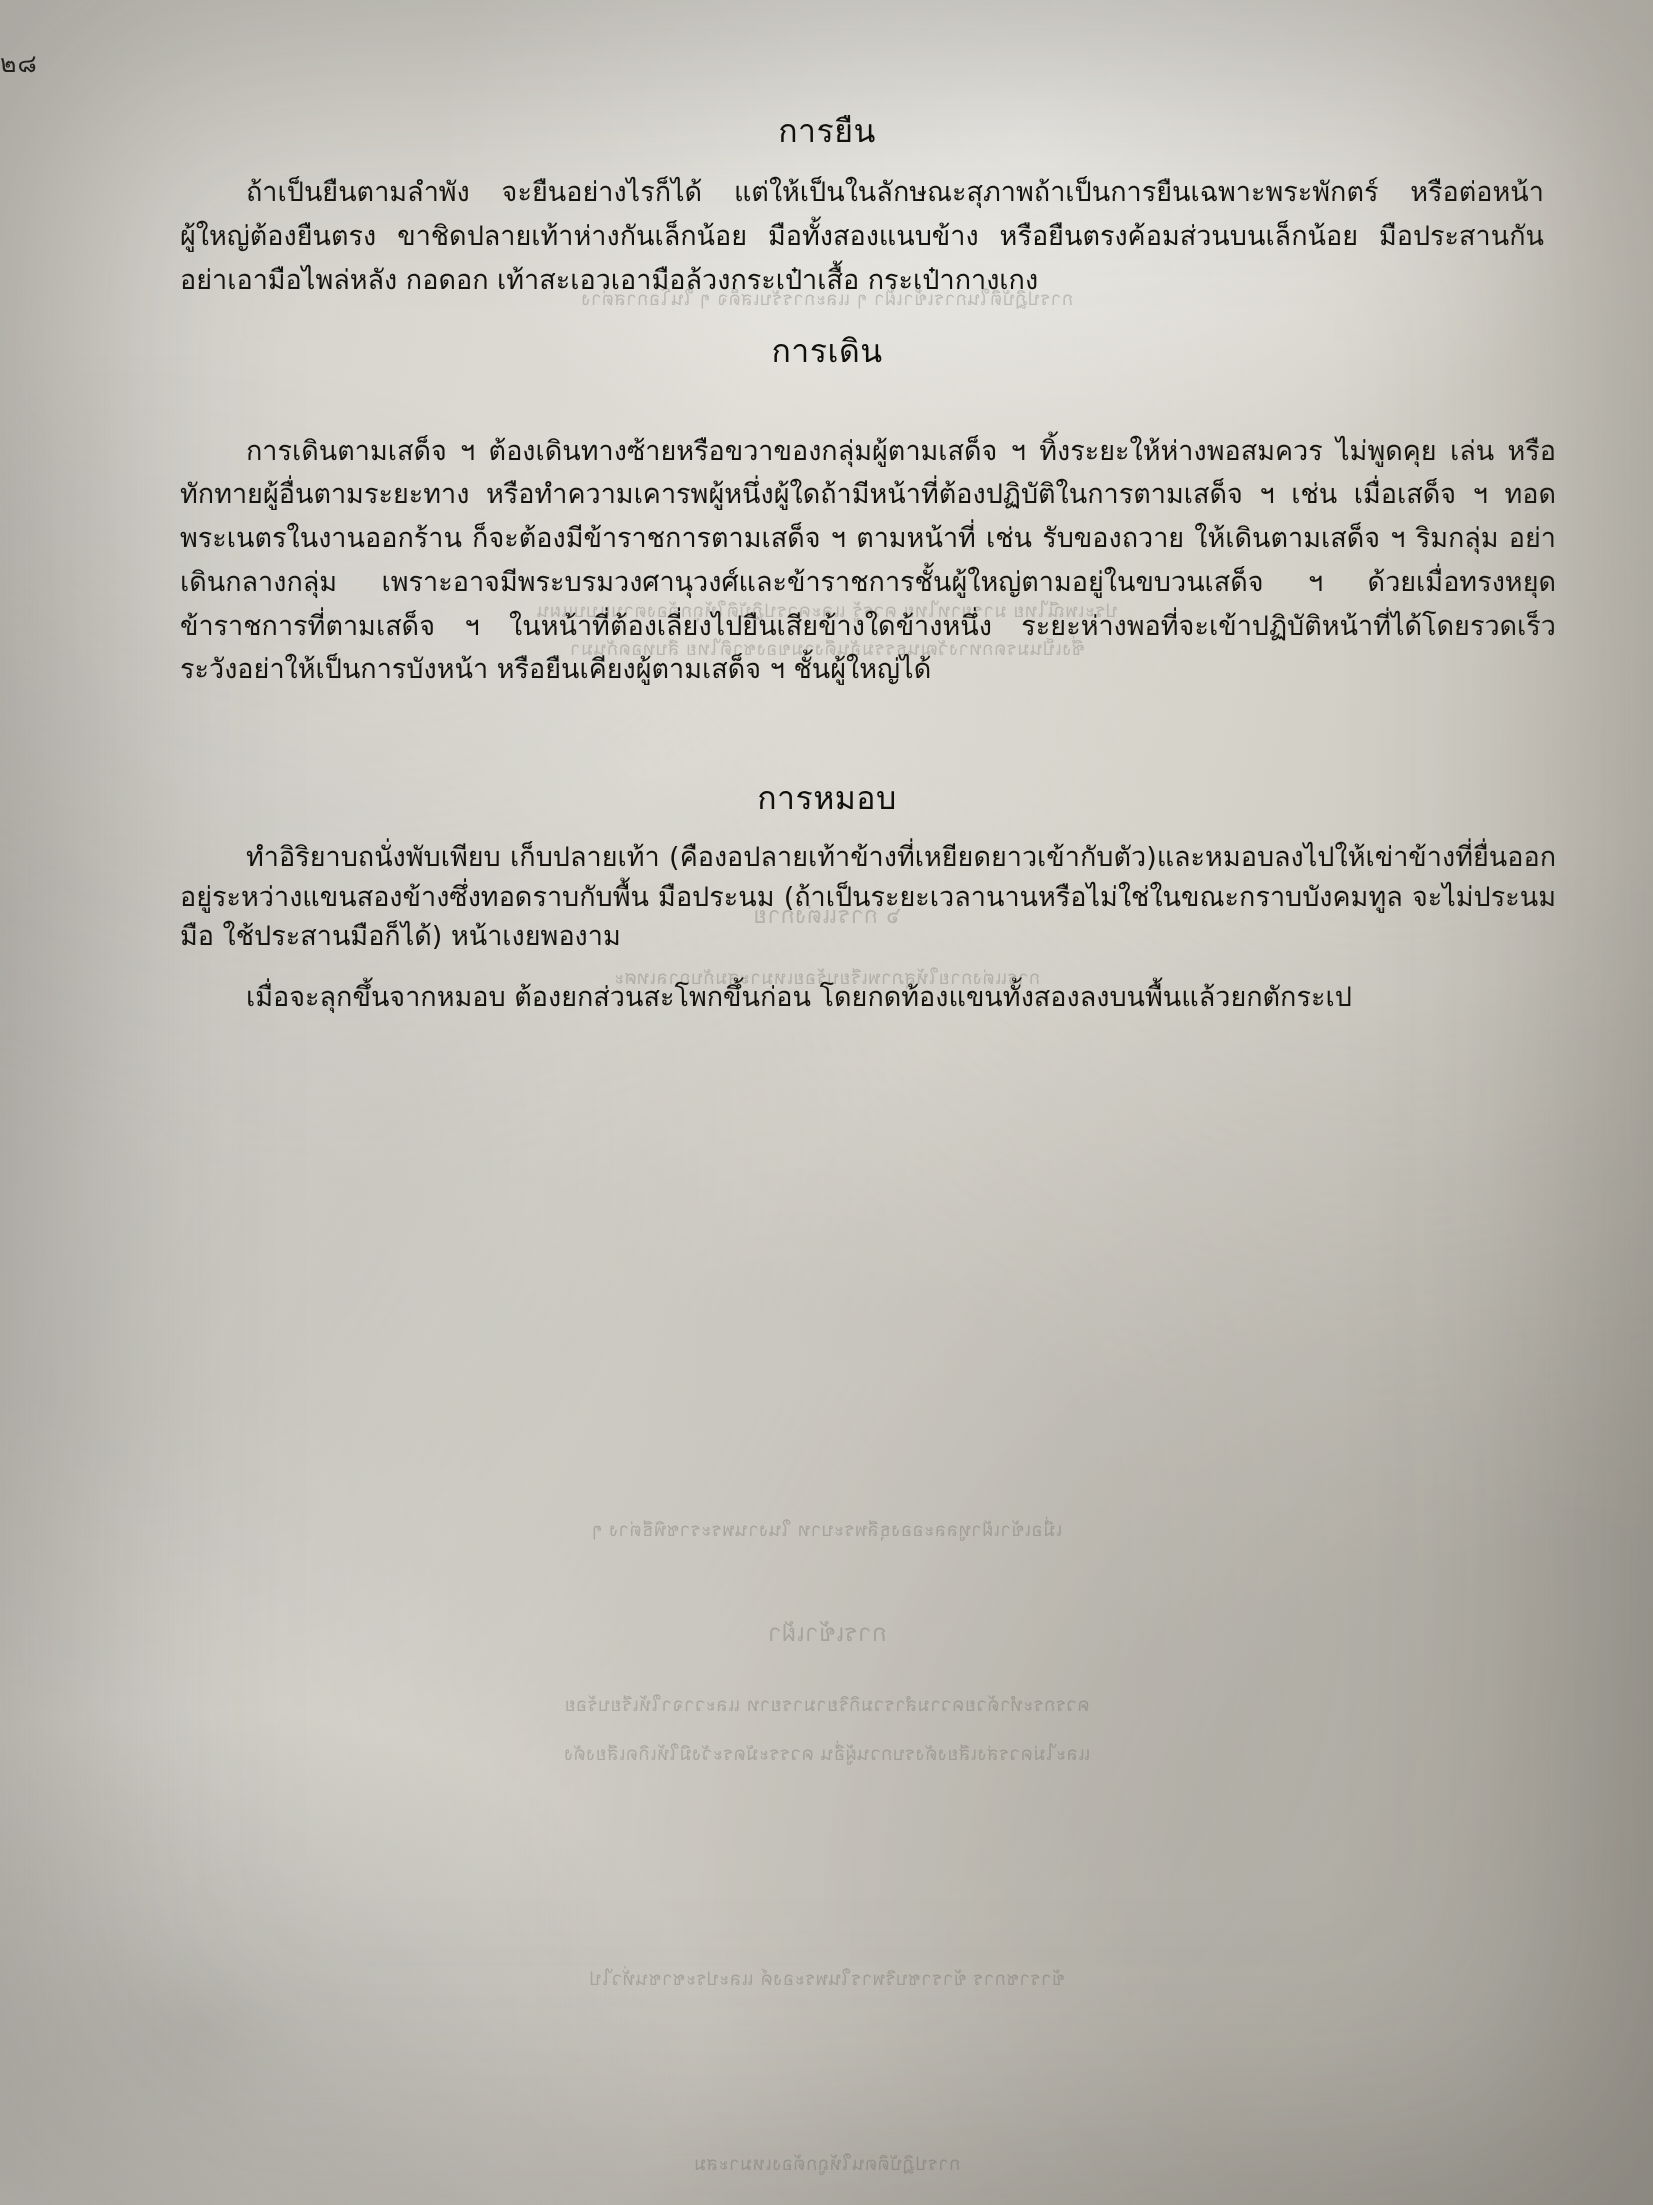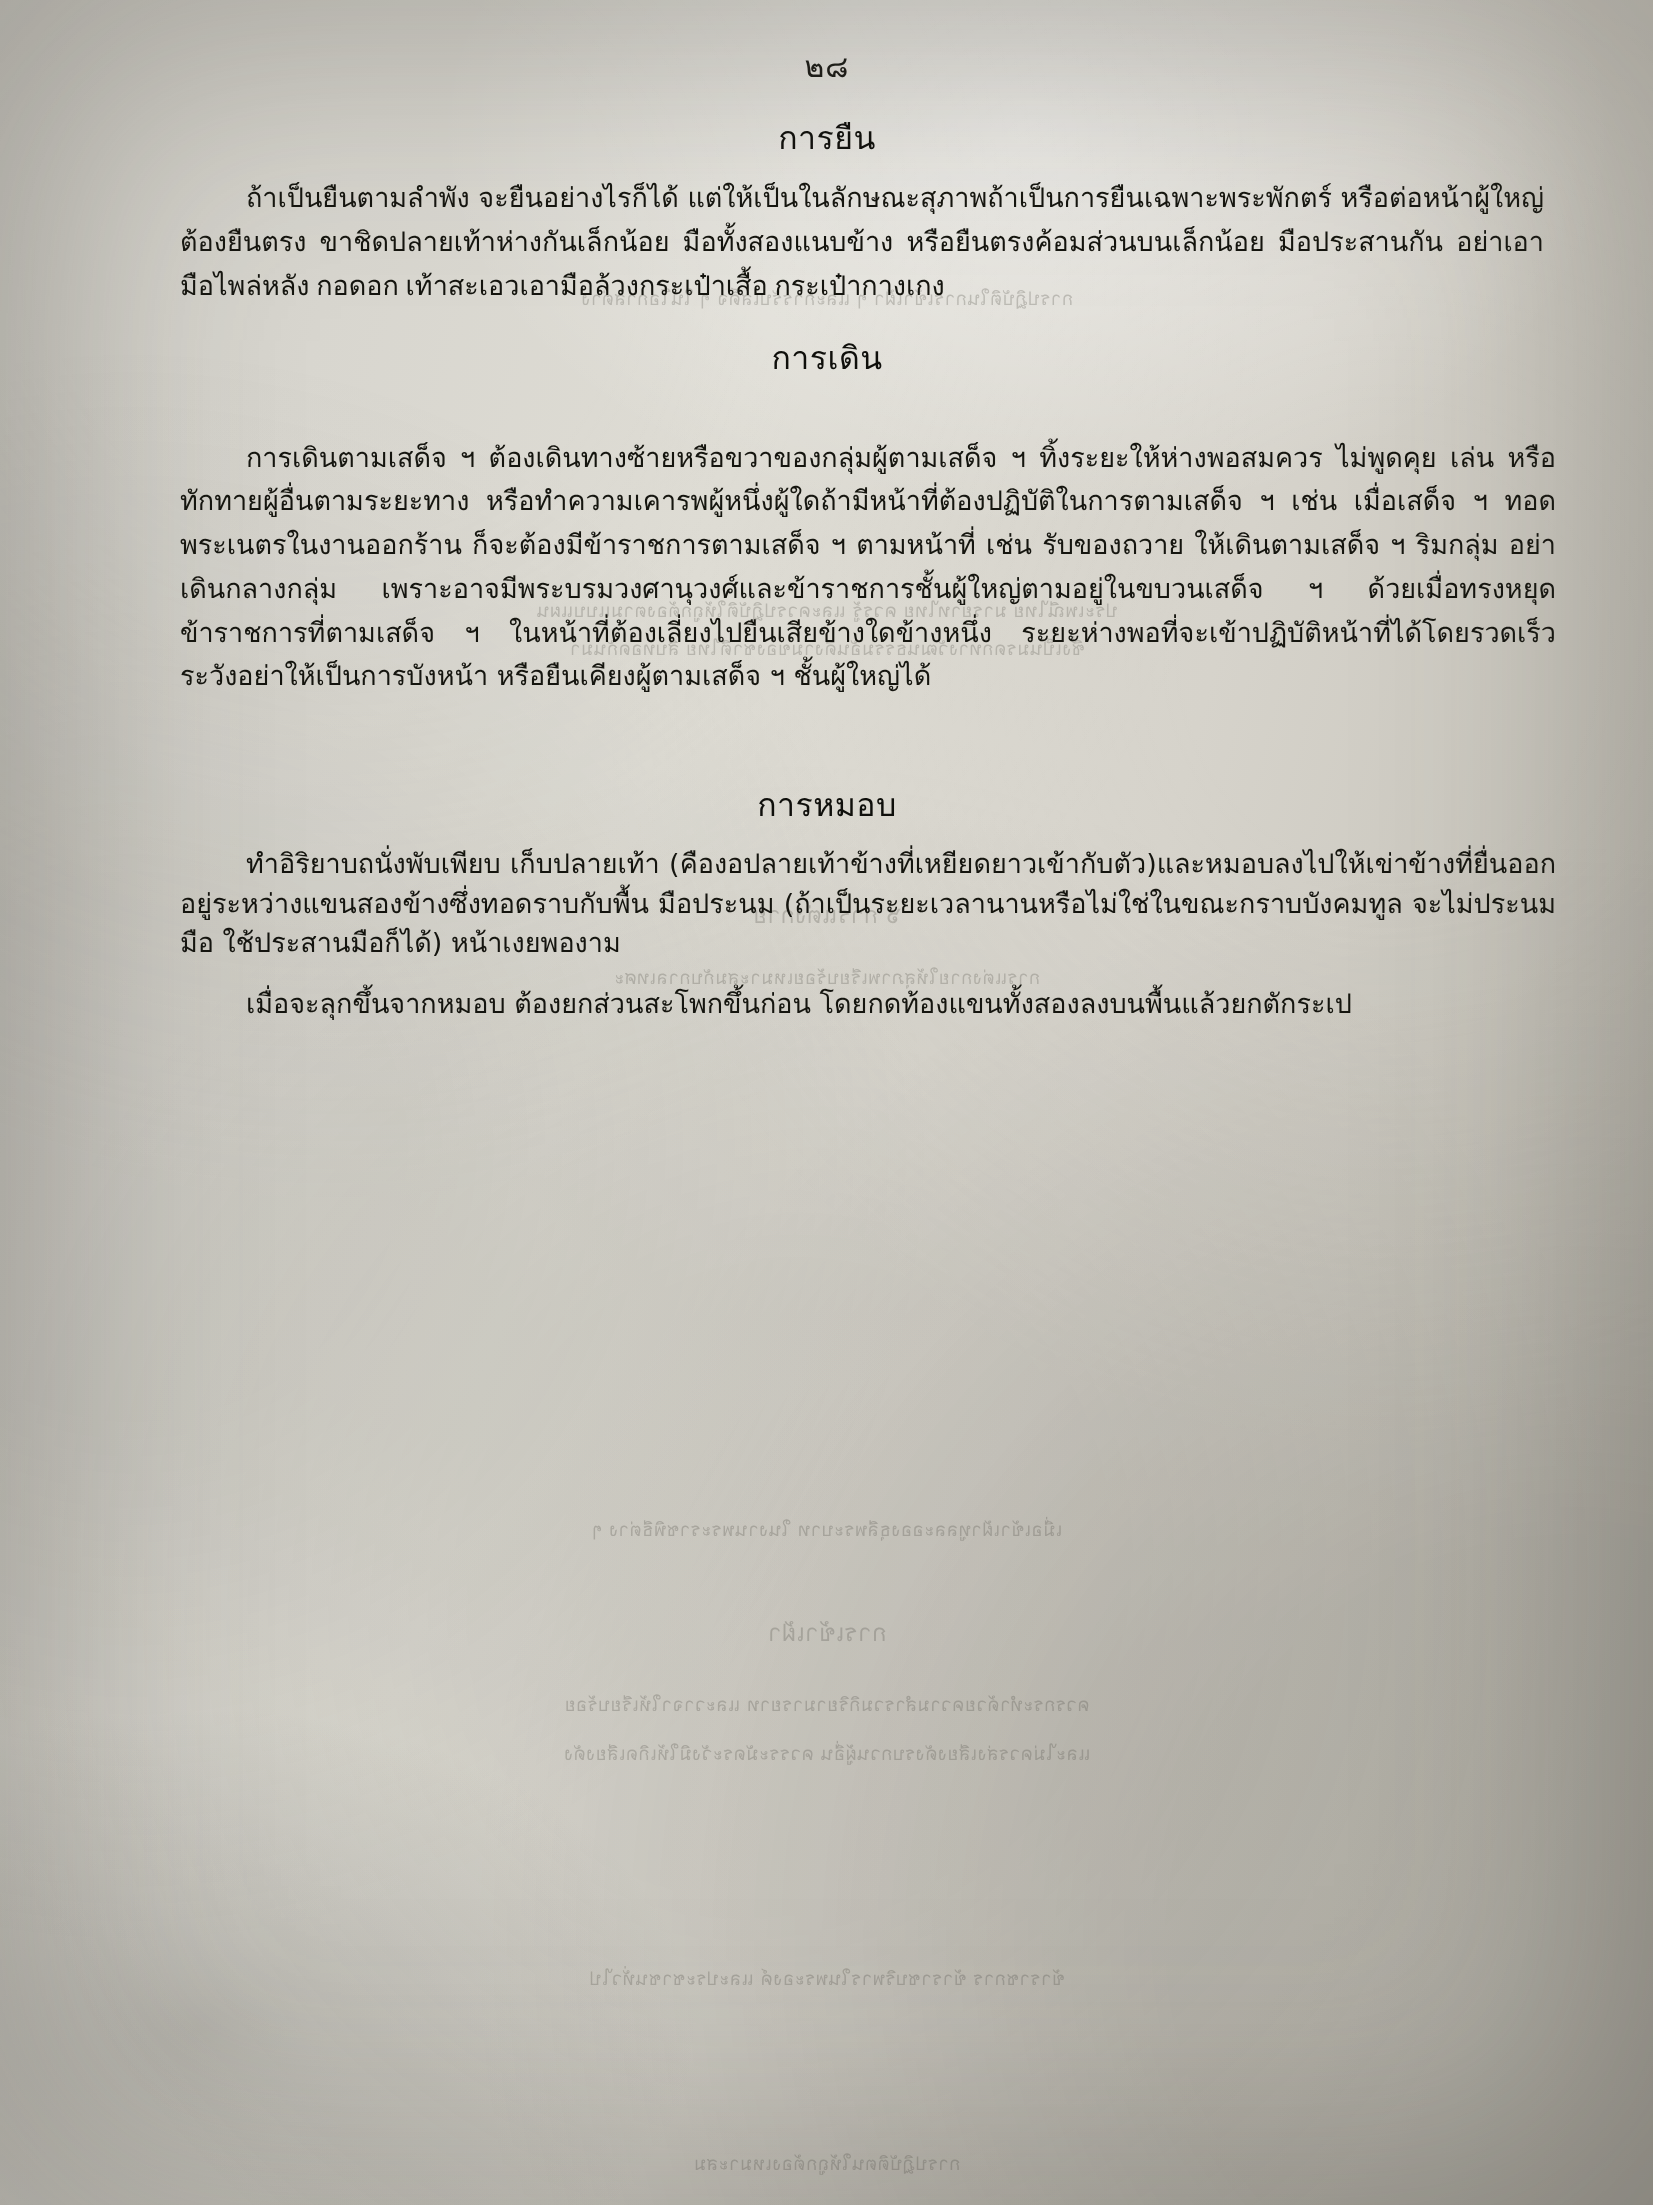"๒๘" .folio { font-size: 30px -> 25px; text-align: center -> left }
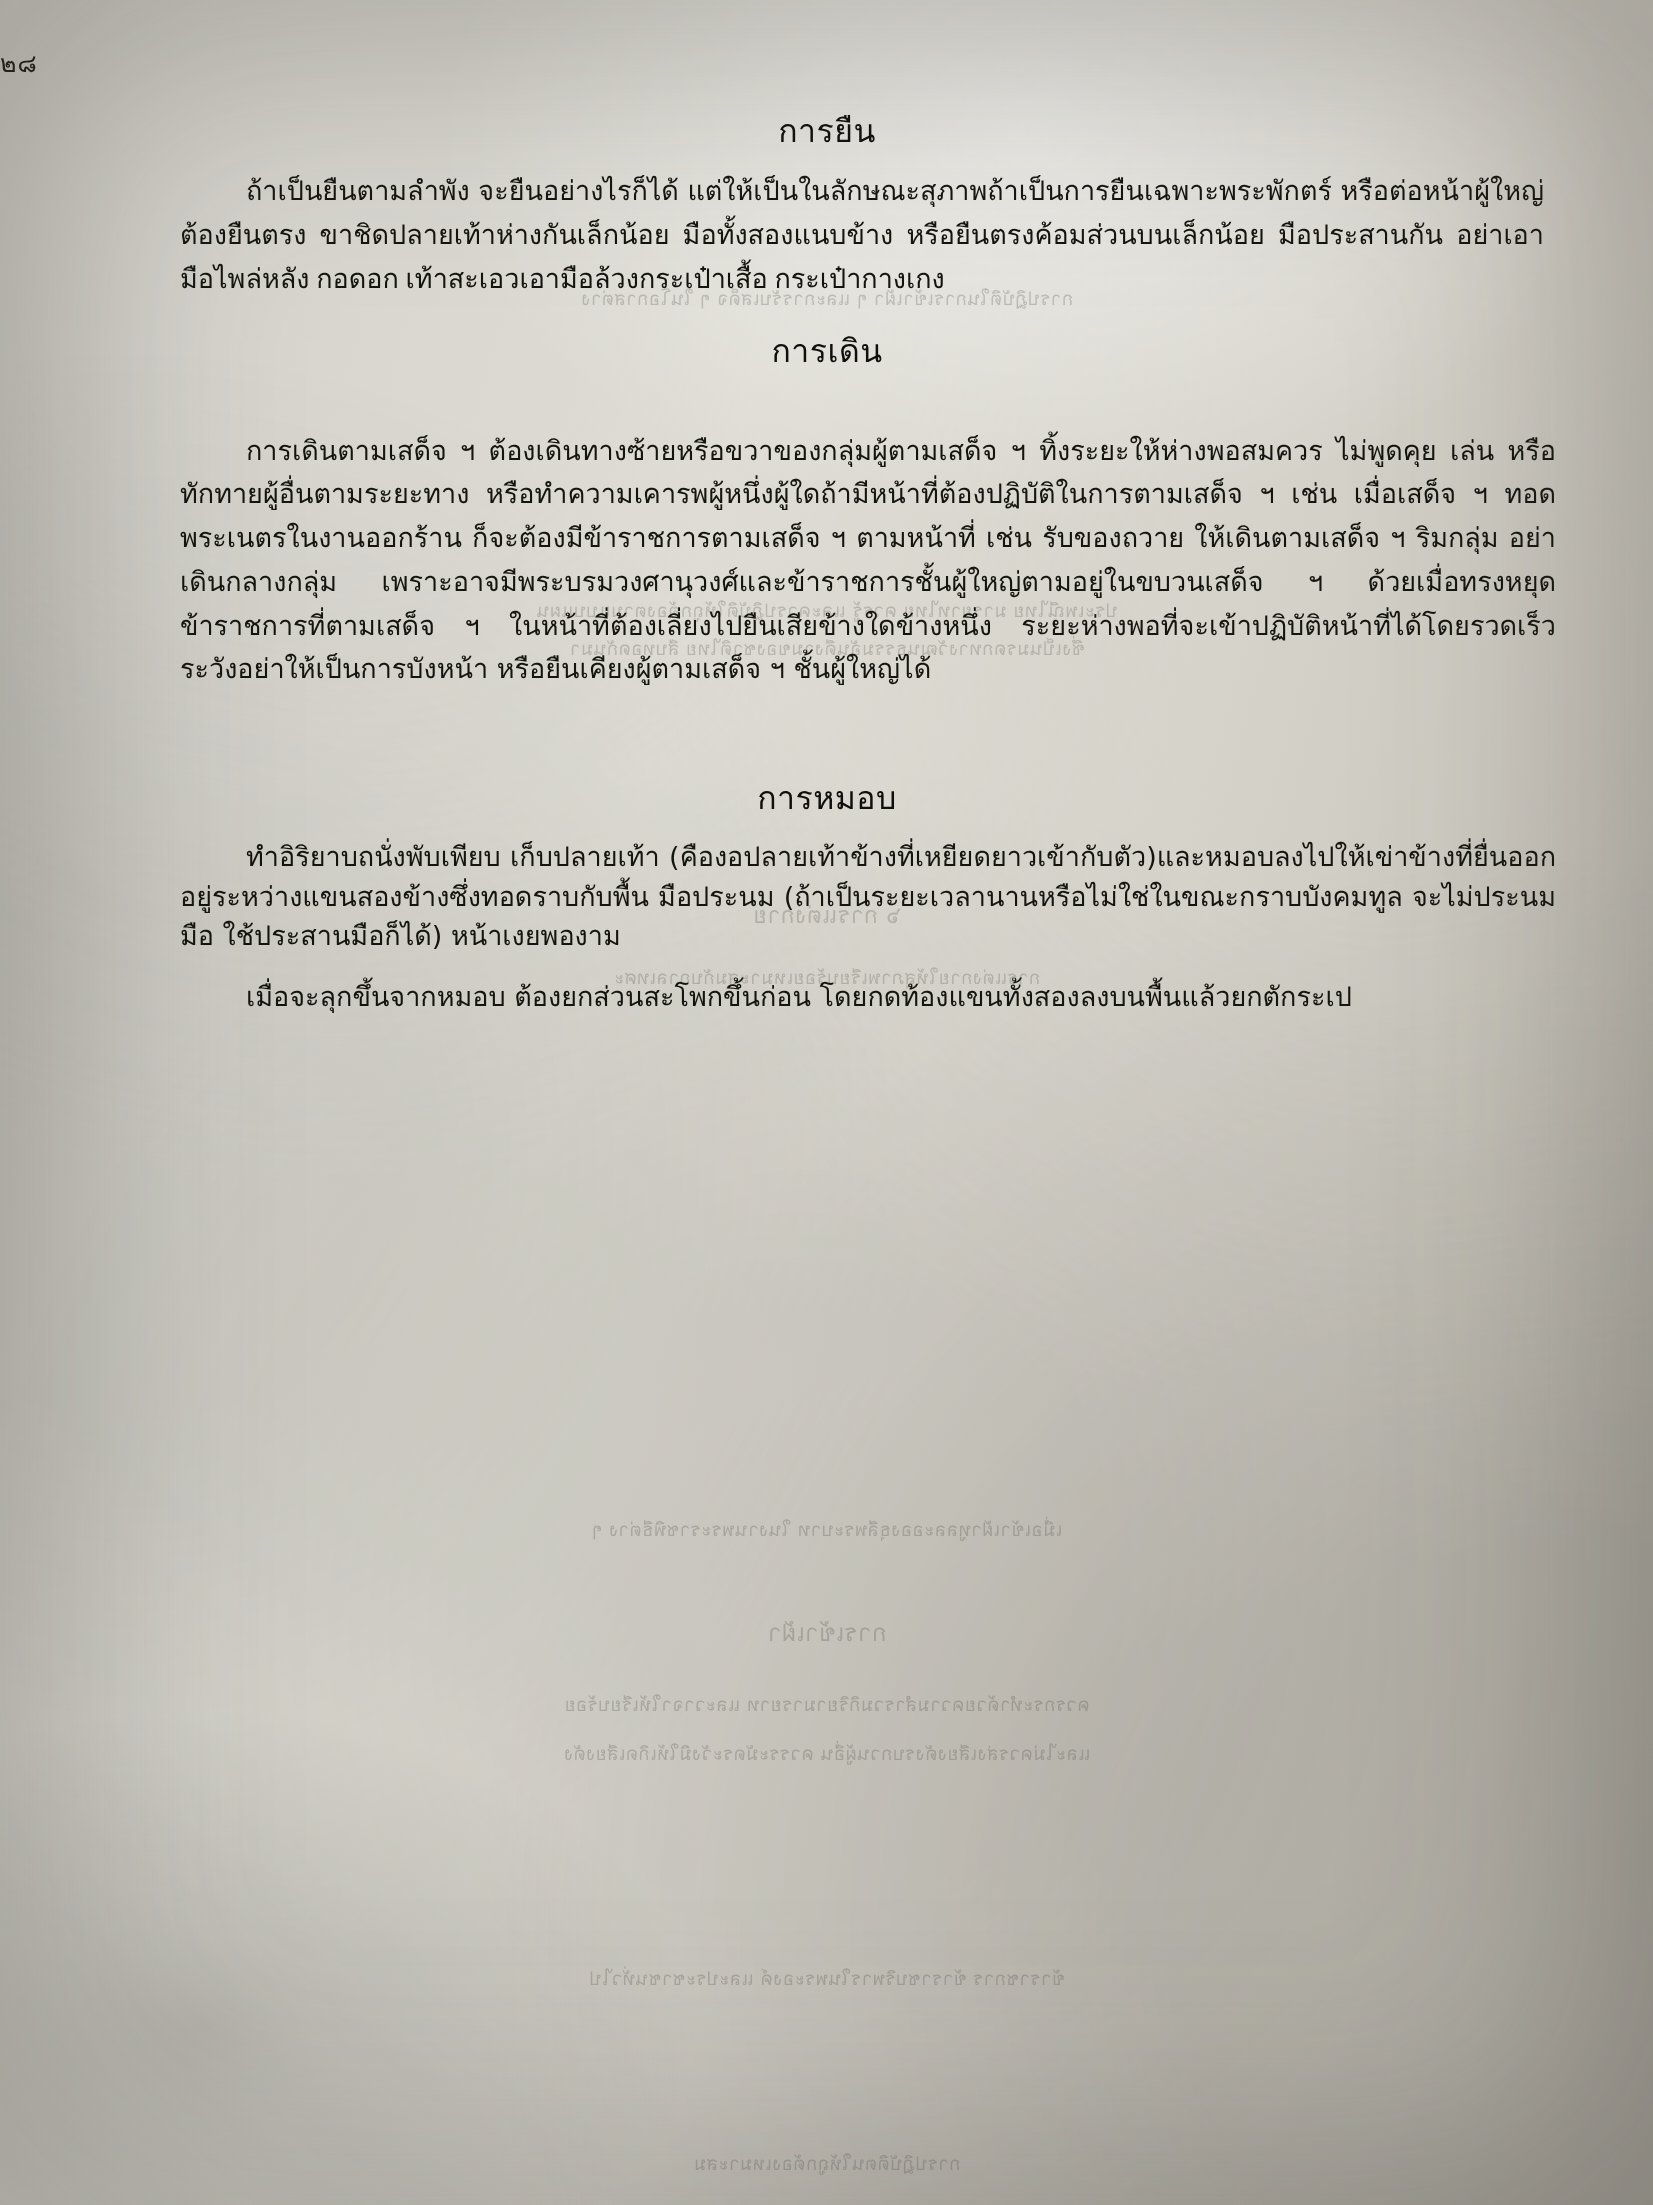"ถ้าเป็นยืนตามลำพัง จะยืนอย่างไรก็ได้" .sec-stand .body { font-family: Liberation Serif, serif -> none }
